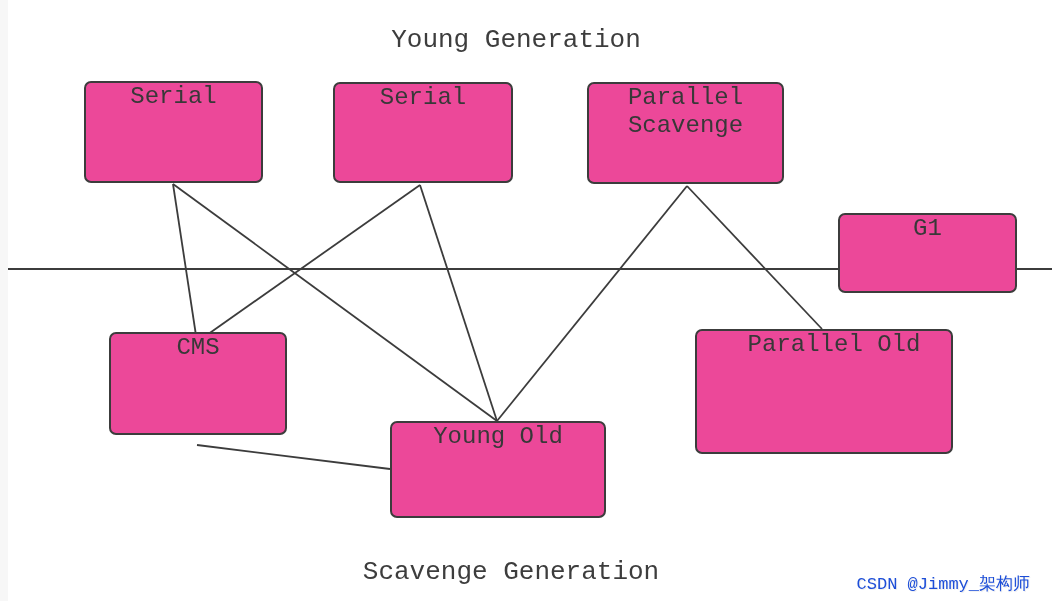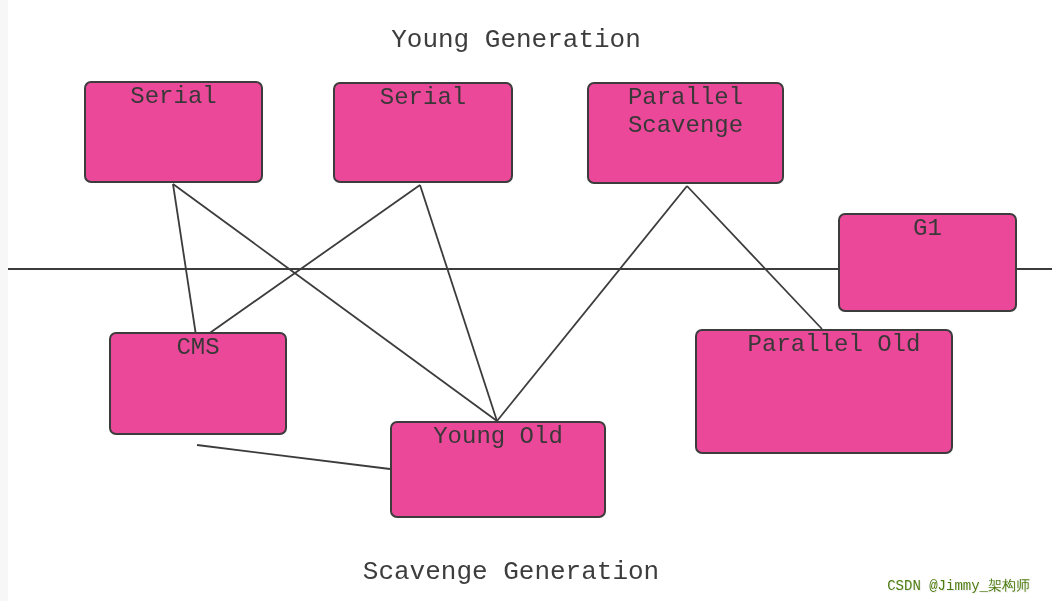"G1" .node-g1 { height: 99px -> 80px }
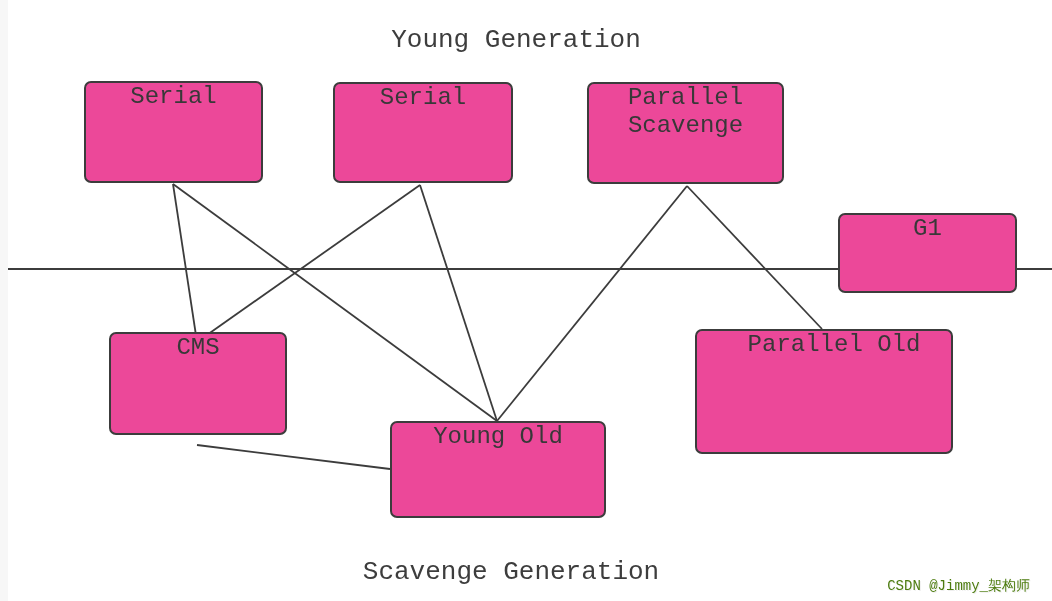"CSDN @Jimmy_架构师" .watermark { color: #4d7c0f -> #1d4ed8; font-size: 14px -> 17px }
